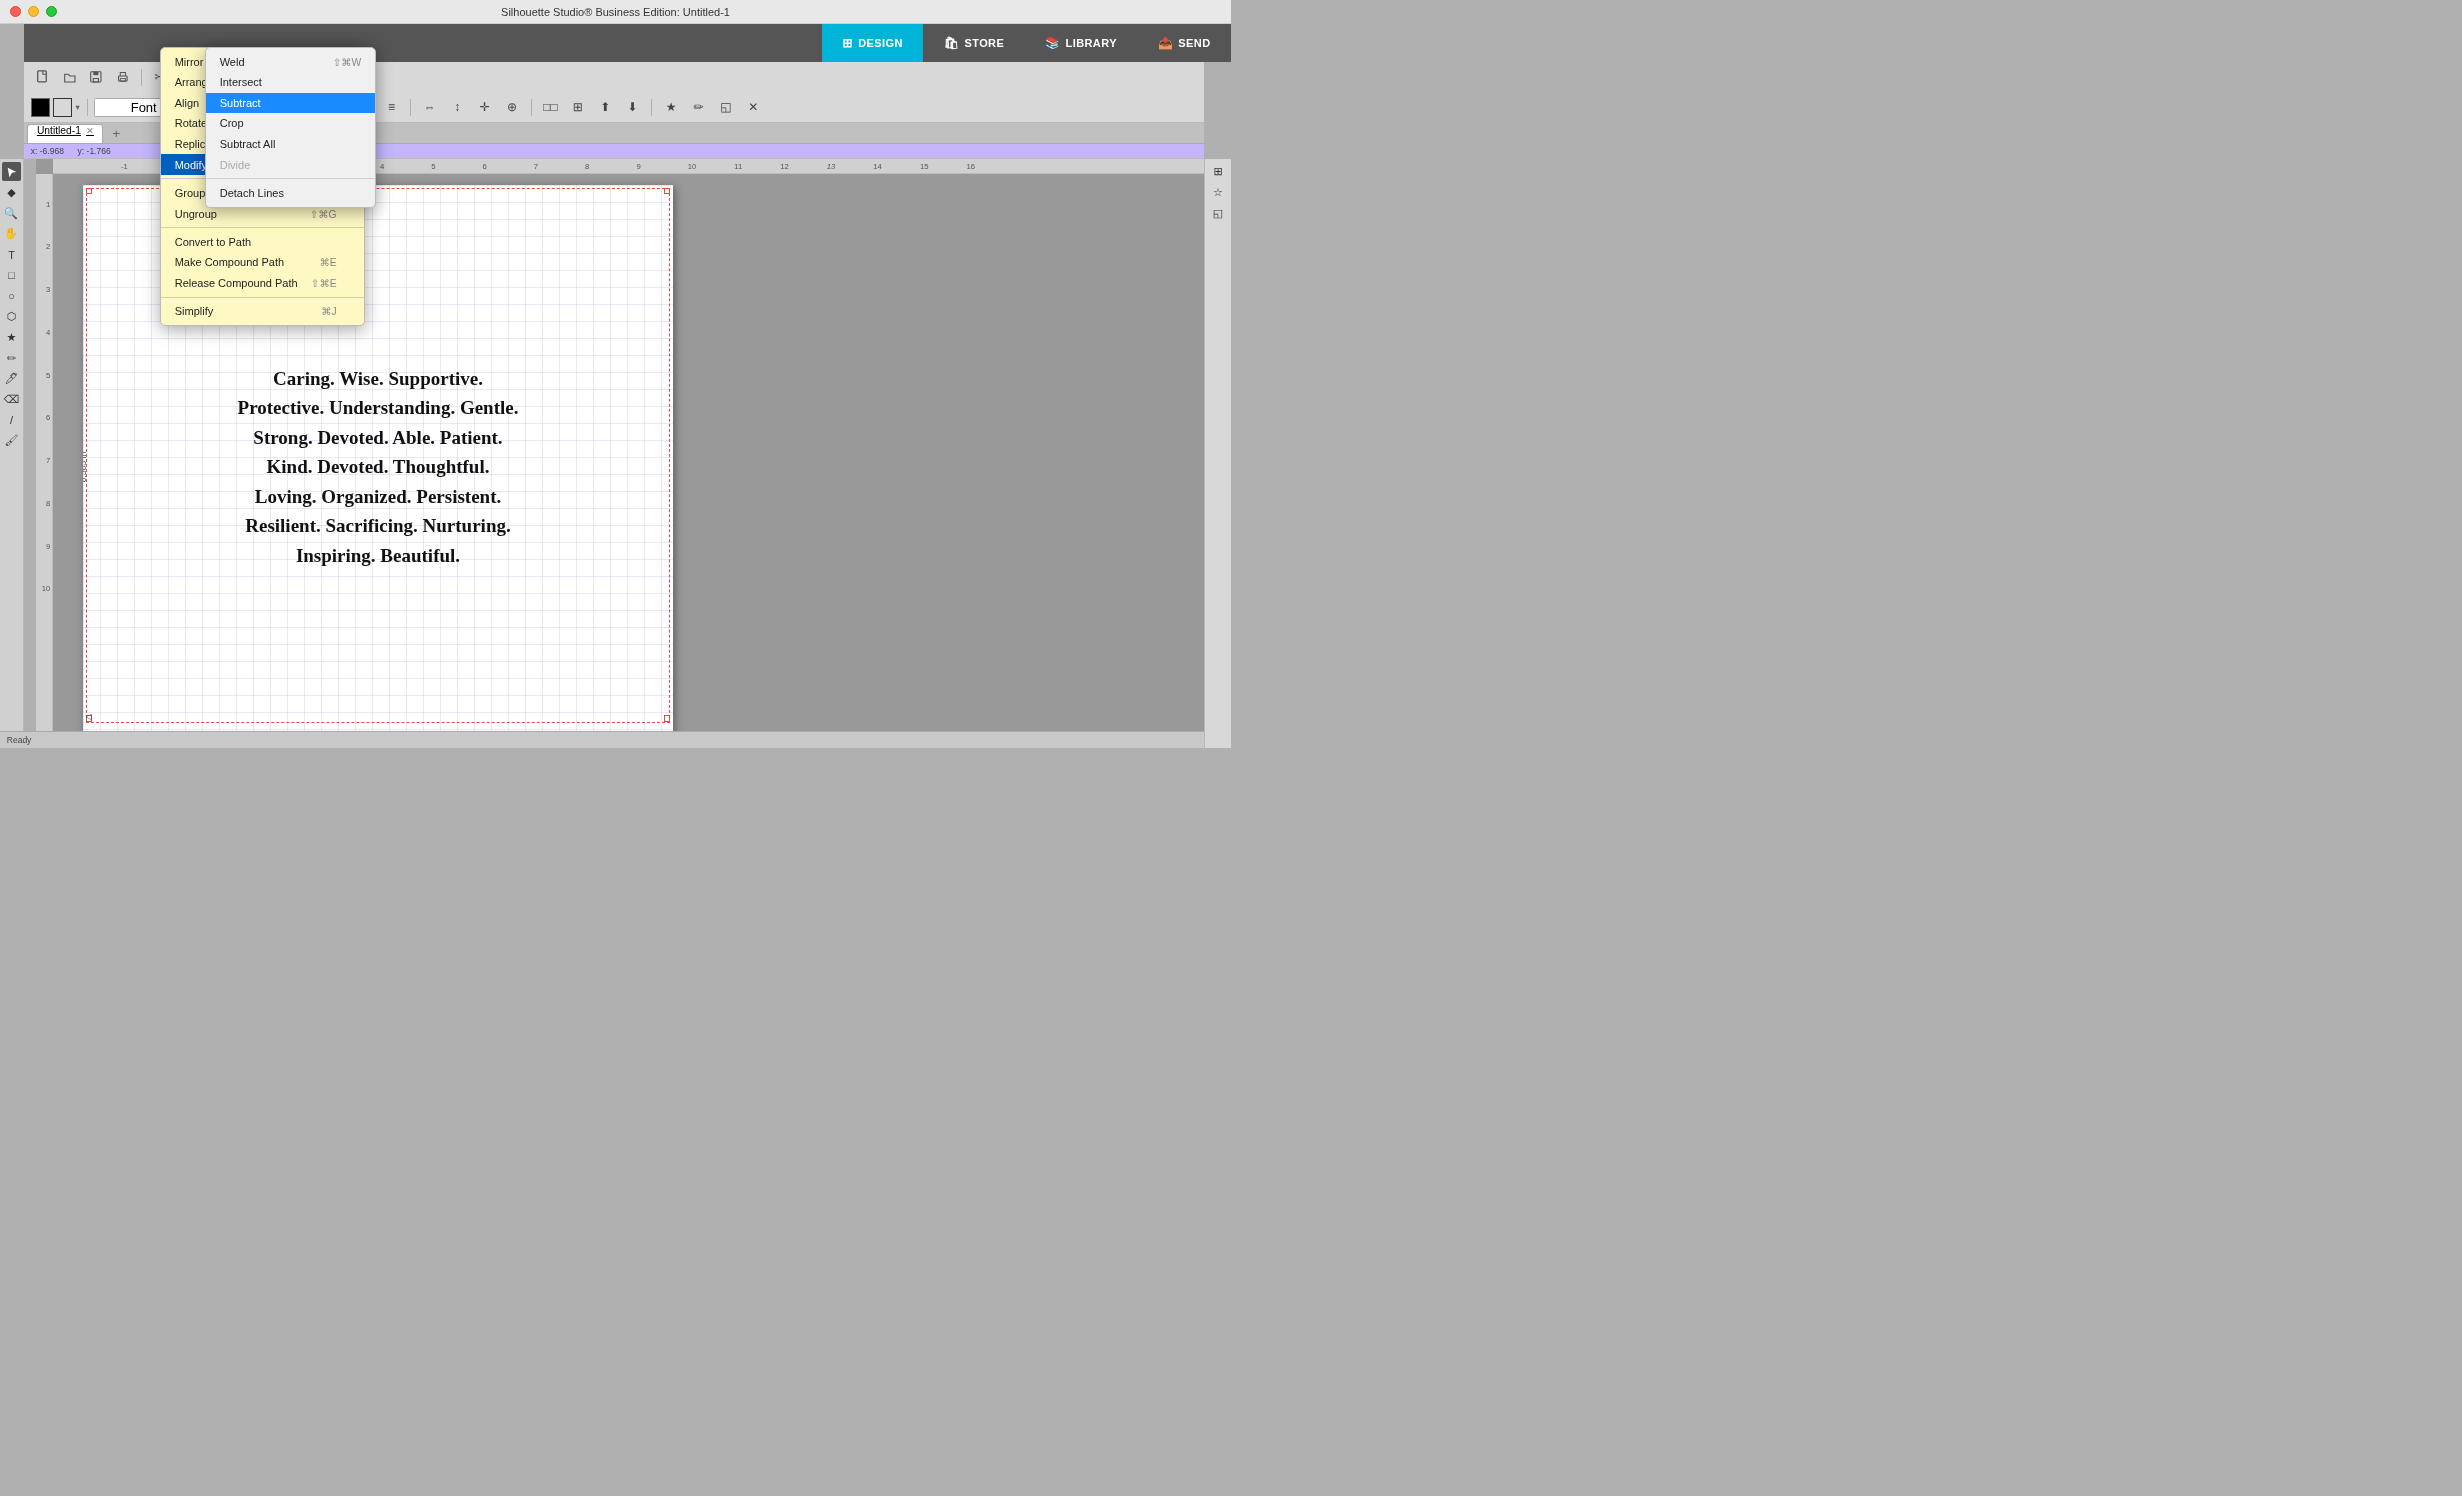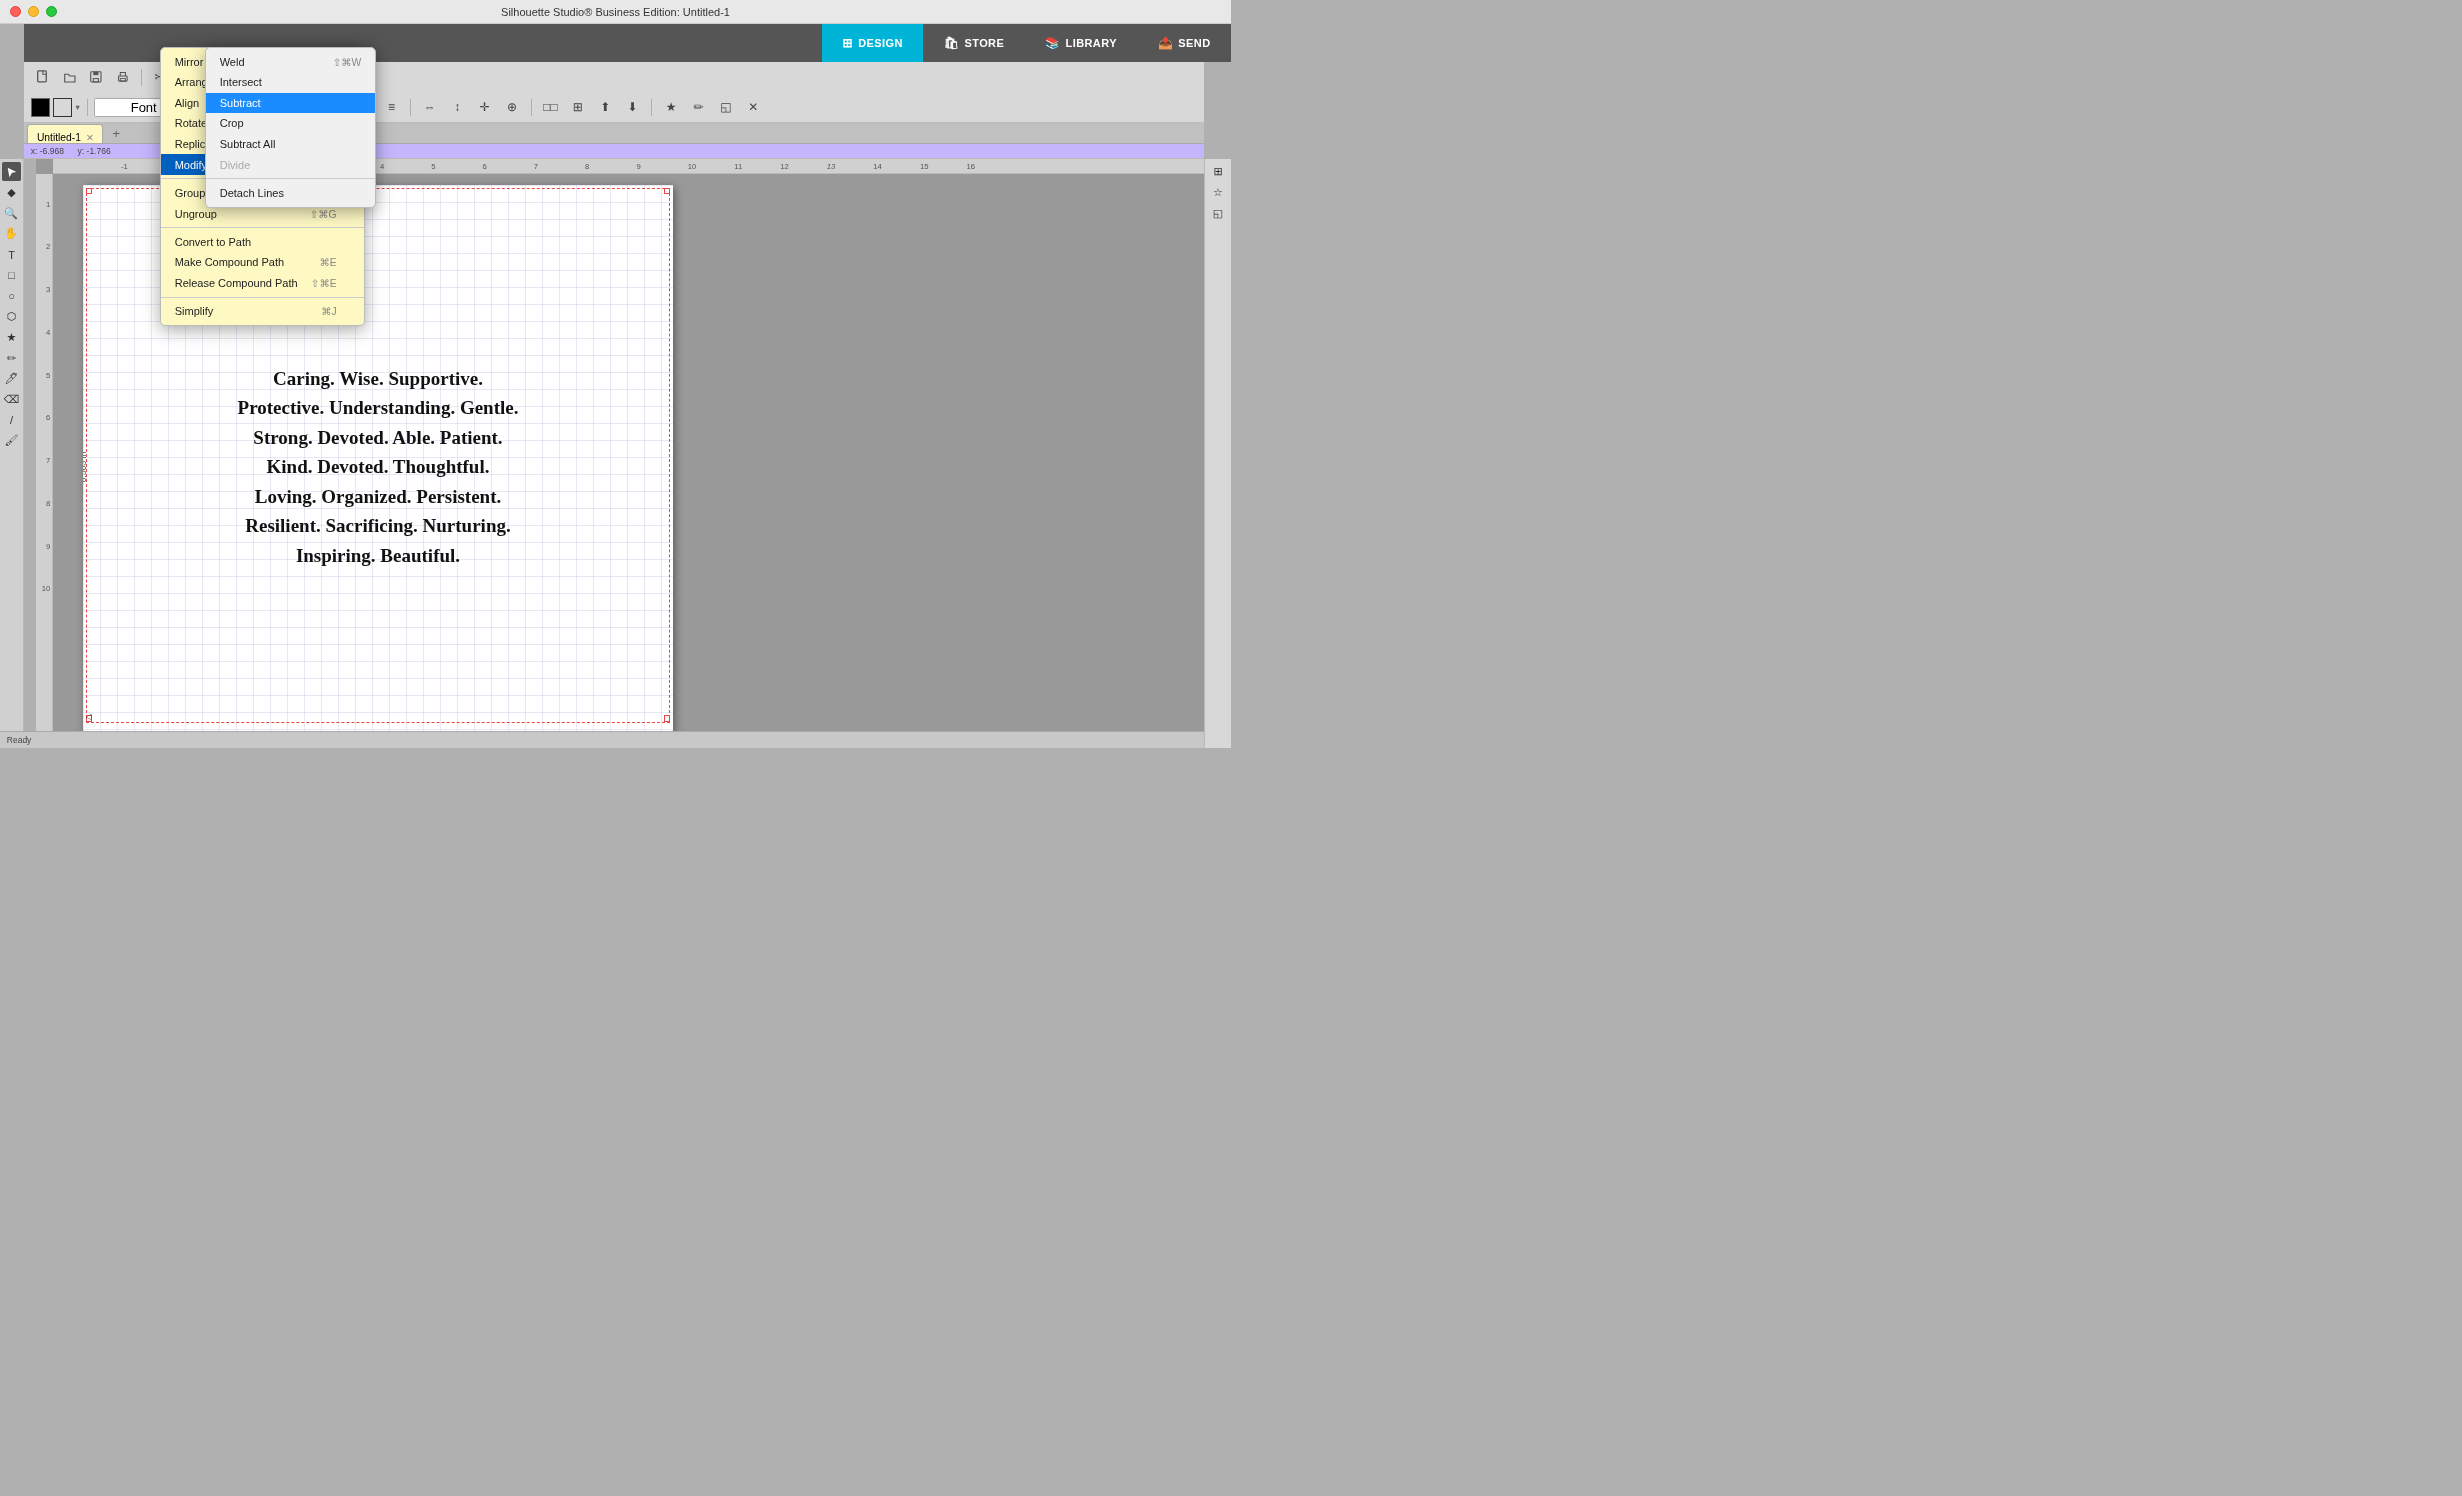"Untitled-1" .doc-tab { align-items: flex-end -> flex-start; background: #fef9c3 -> #ffffff; text-decoration: none -> underline }
